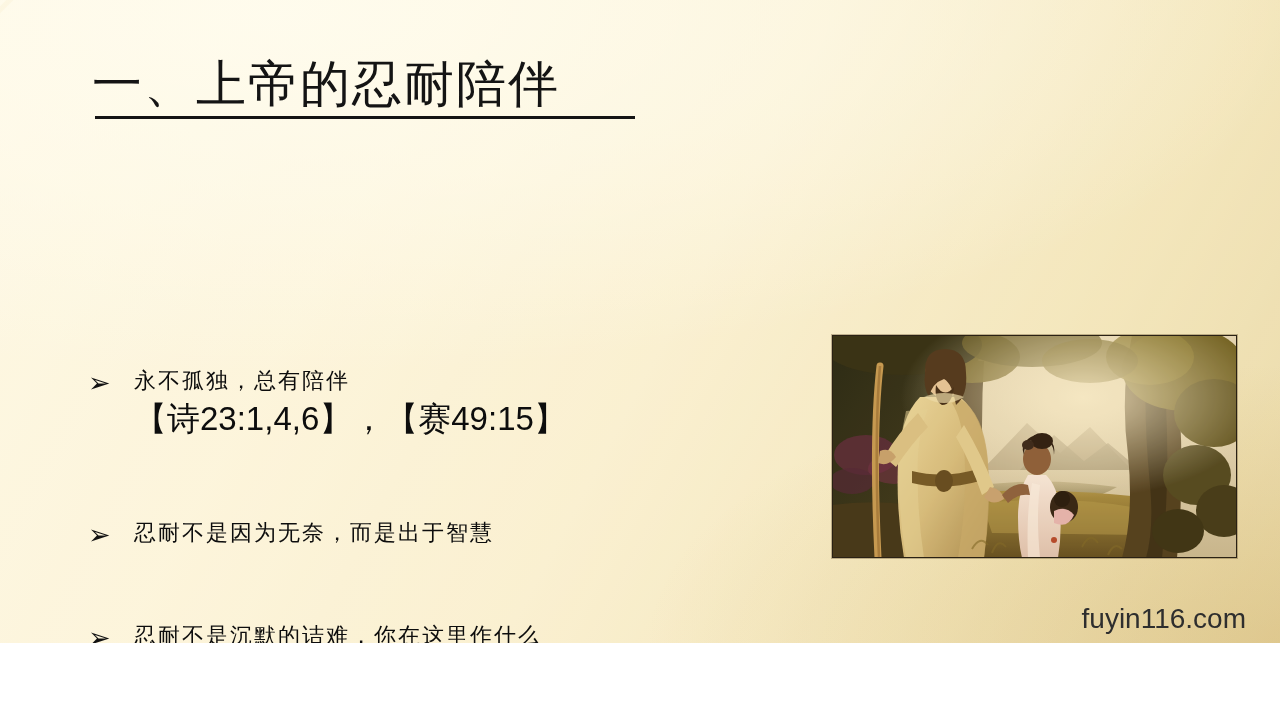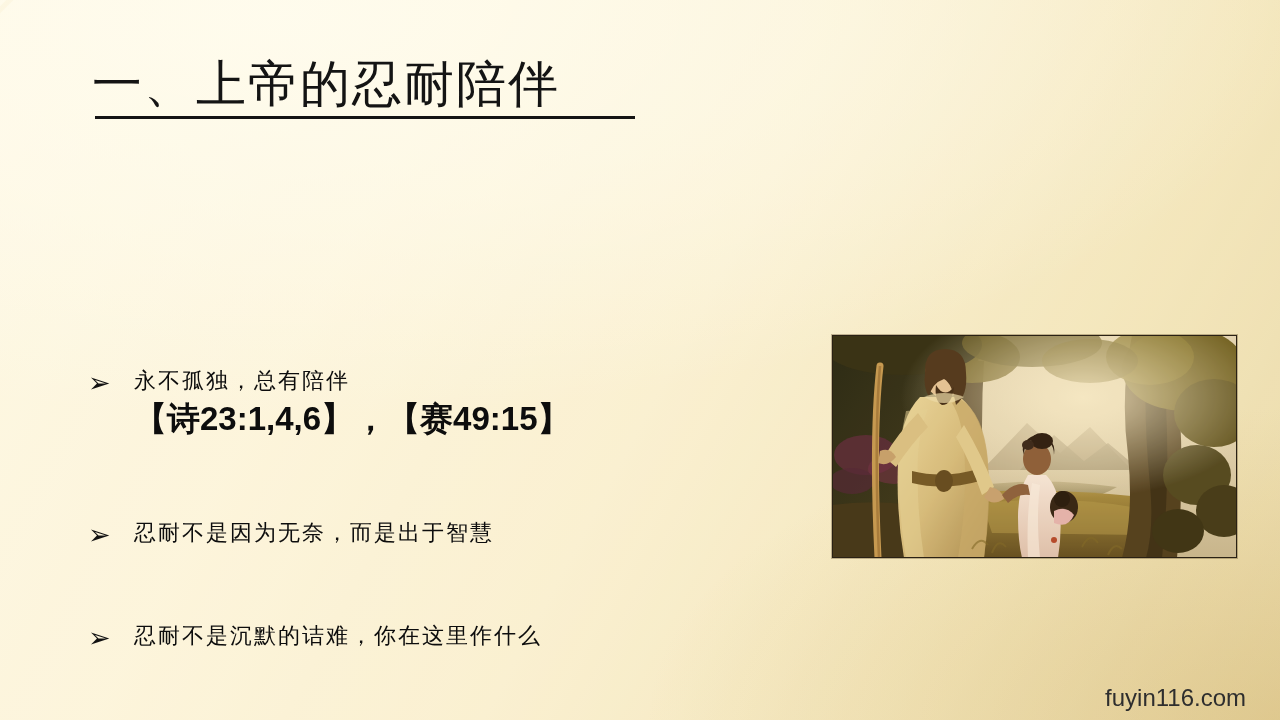"一、上帝的忍耐陪伴" #slide { height: 720px -> 643px }
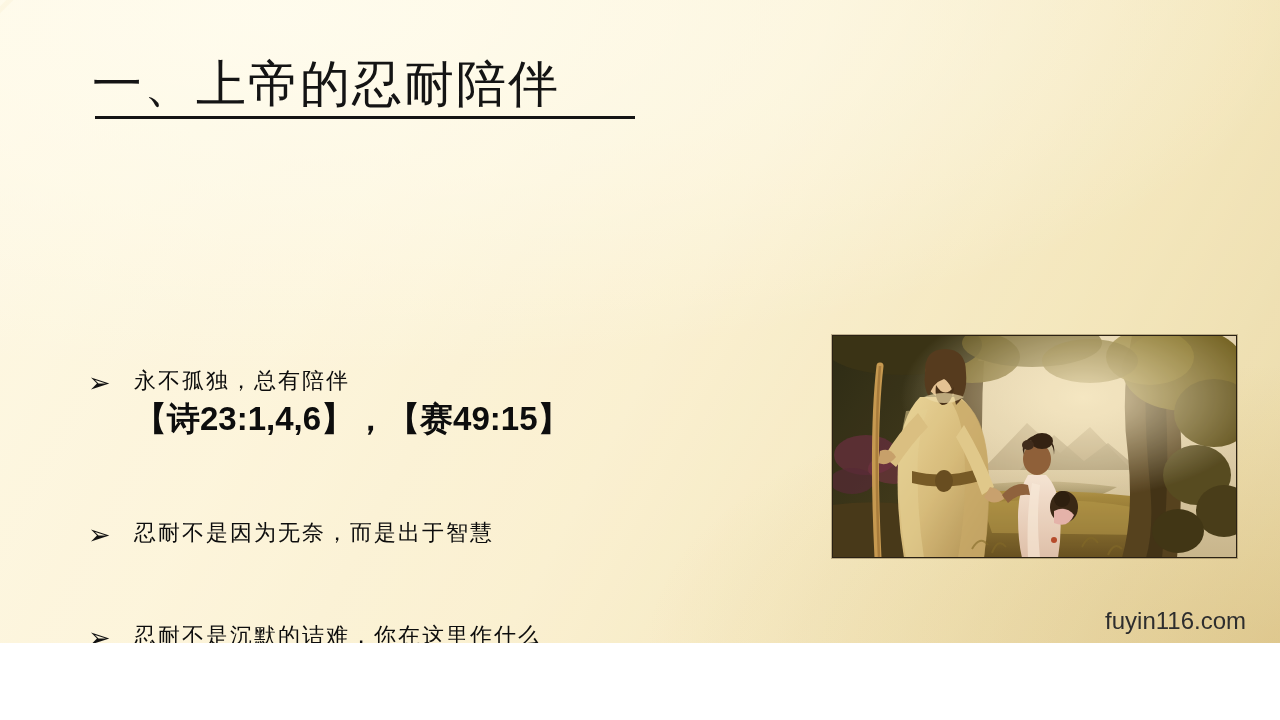"【诗23:1,4,6】，【赛49:15】" .bullet .bsub { font-weight: bold -> normal }
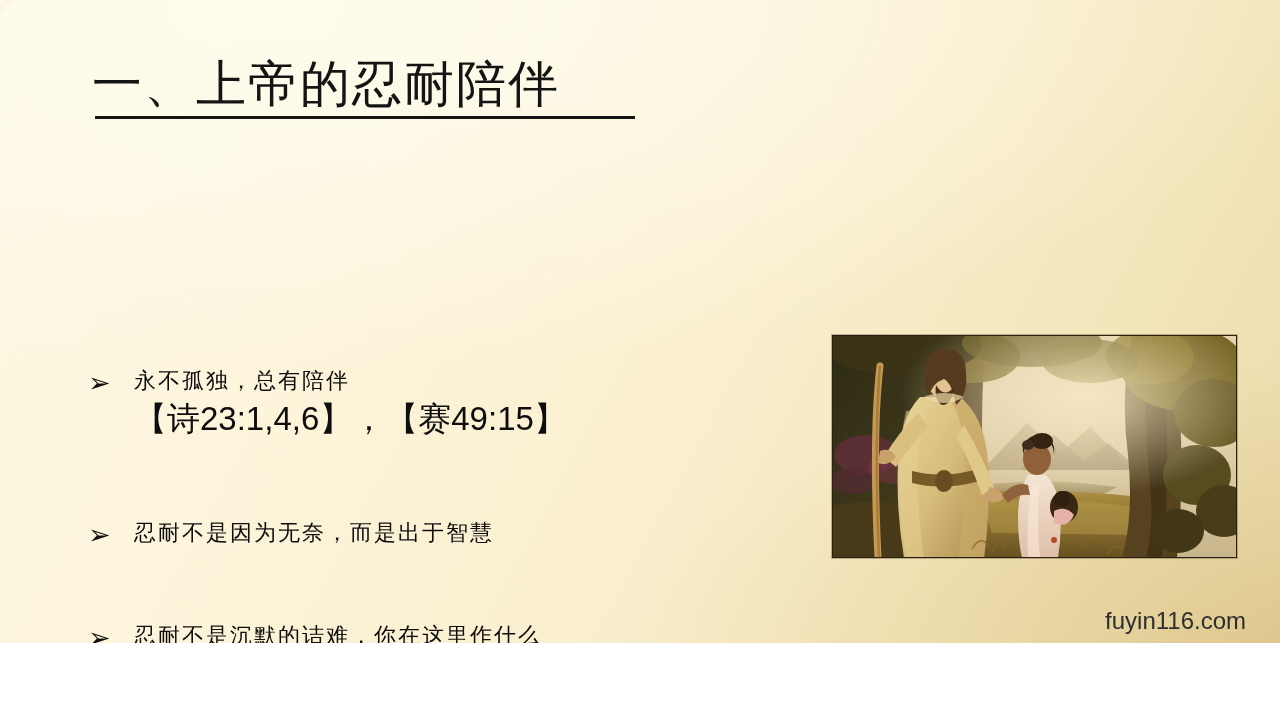"fuyin116.com" #watermark { font-size: 24px -> 28px }
